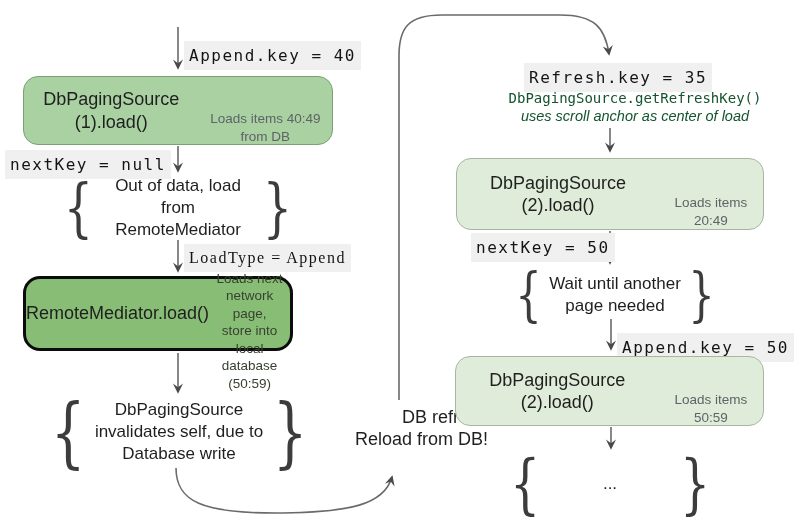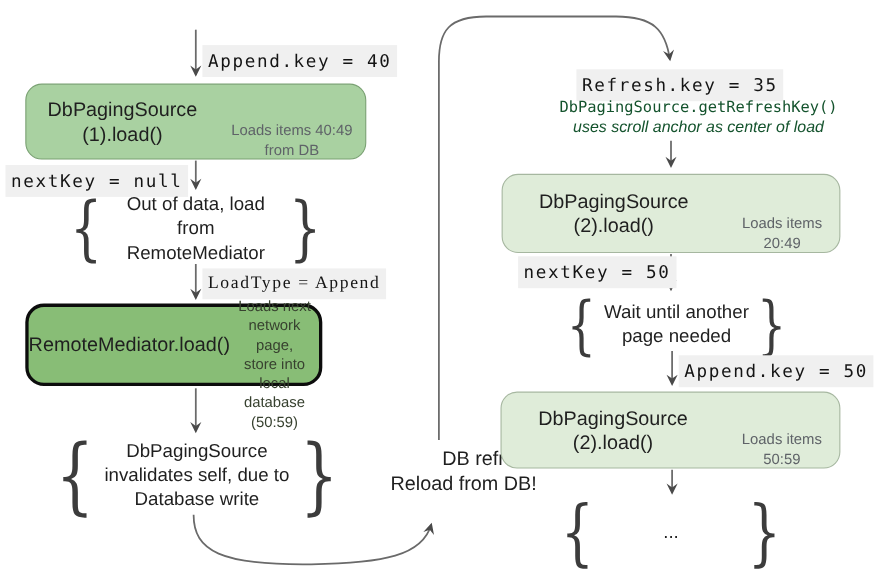"Append.key = 50" .lbl-append50 { top: 323px -> 333px }
